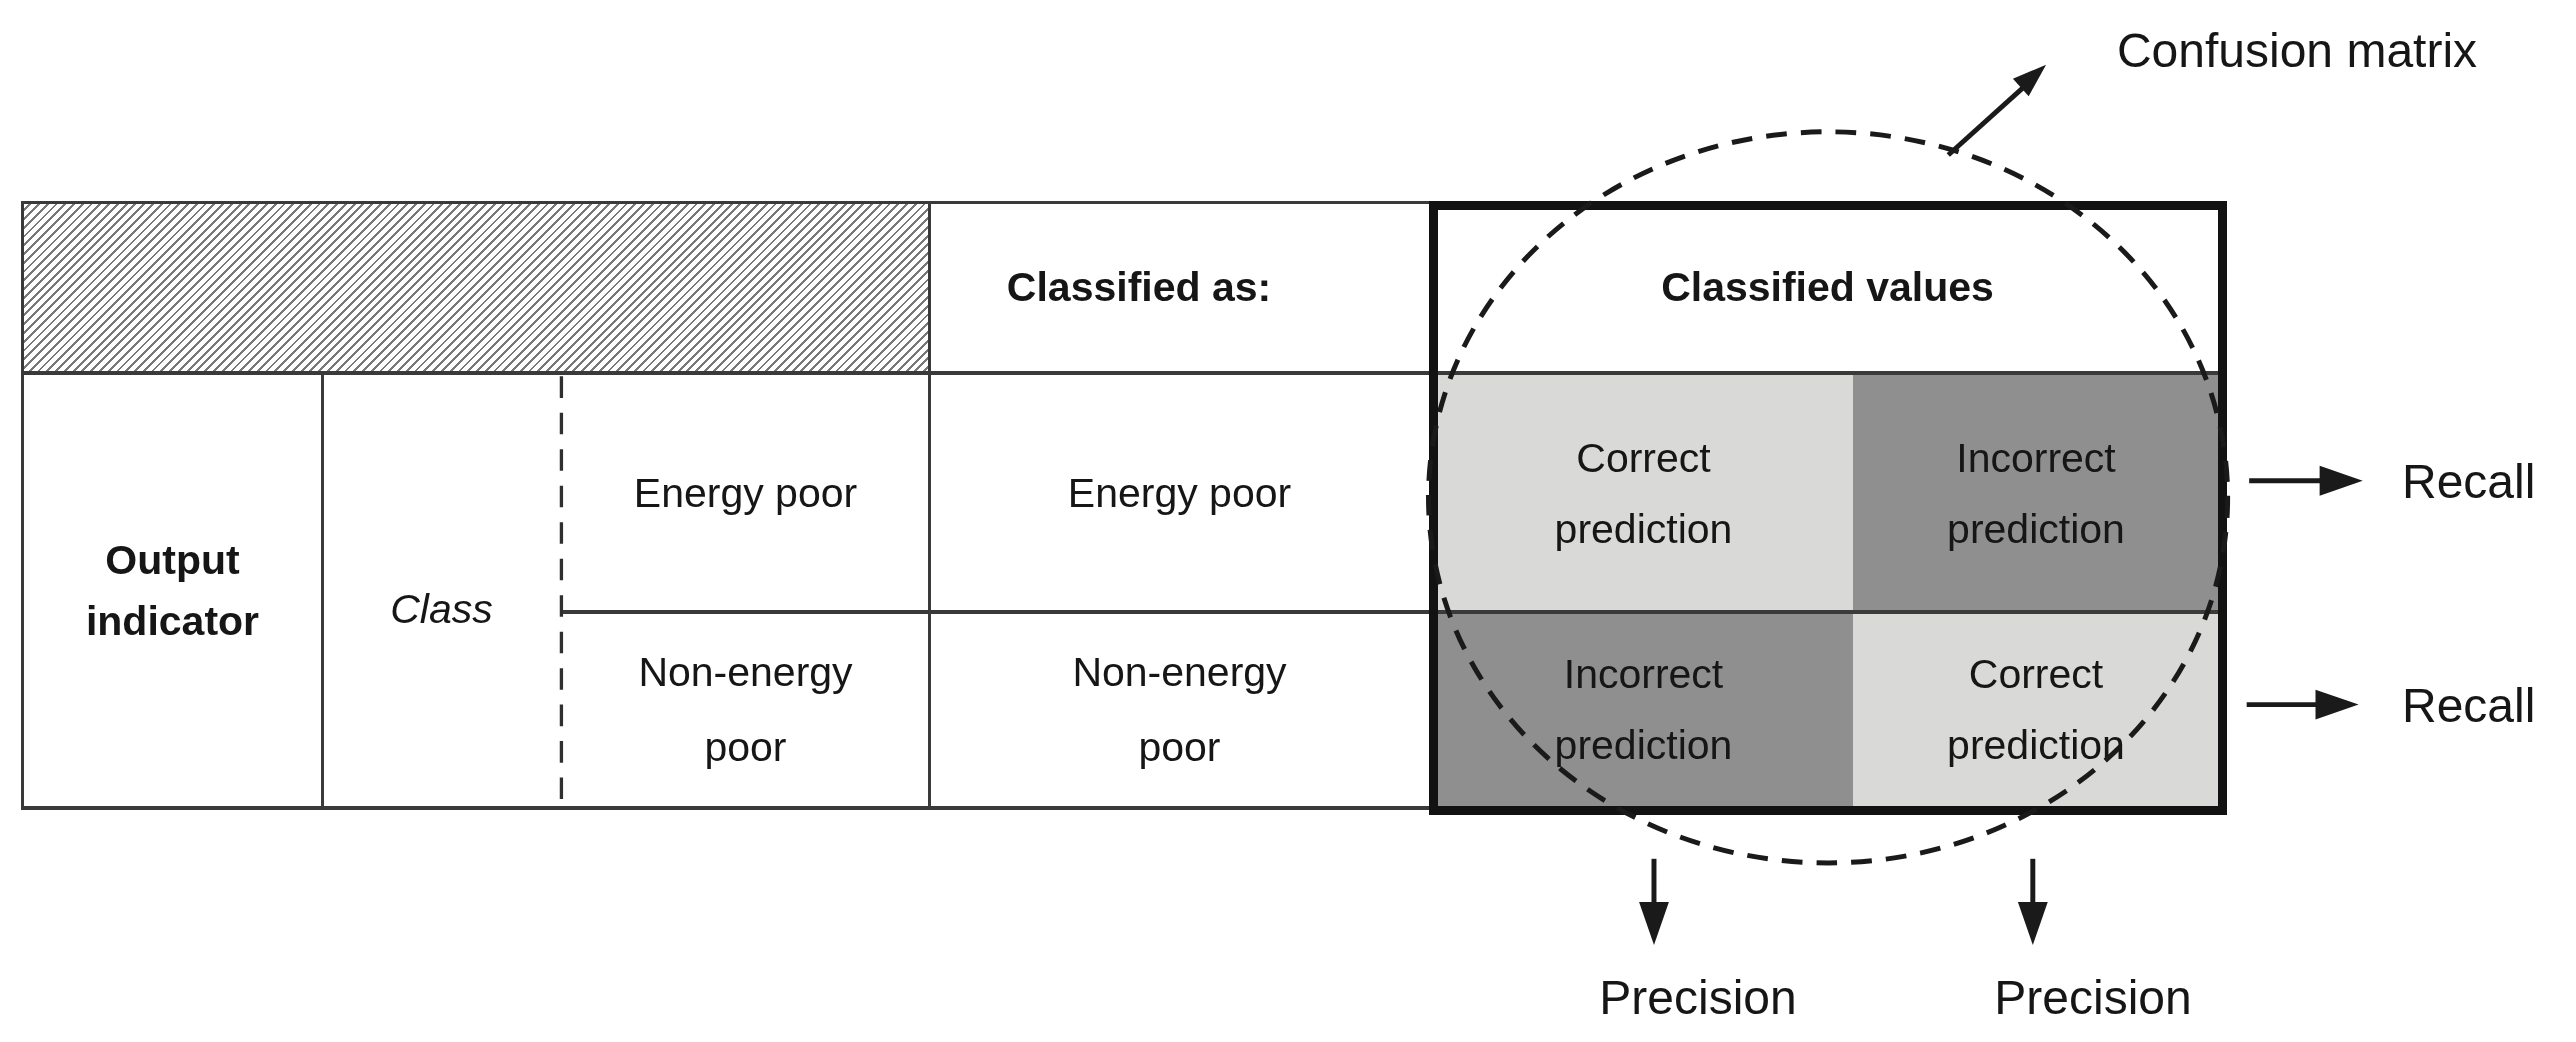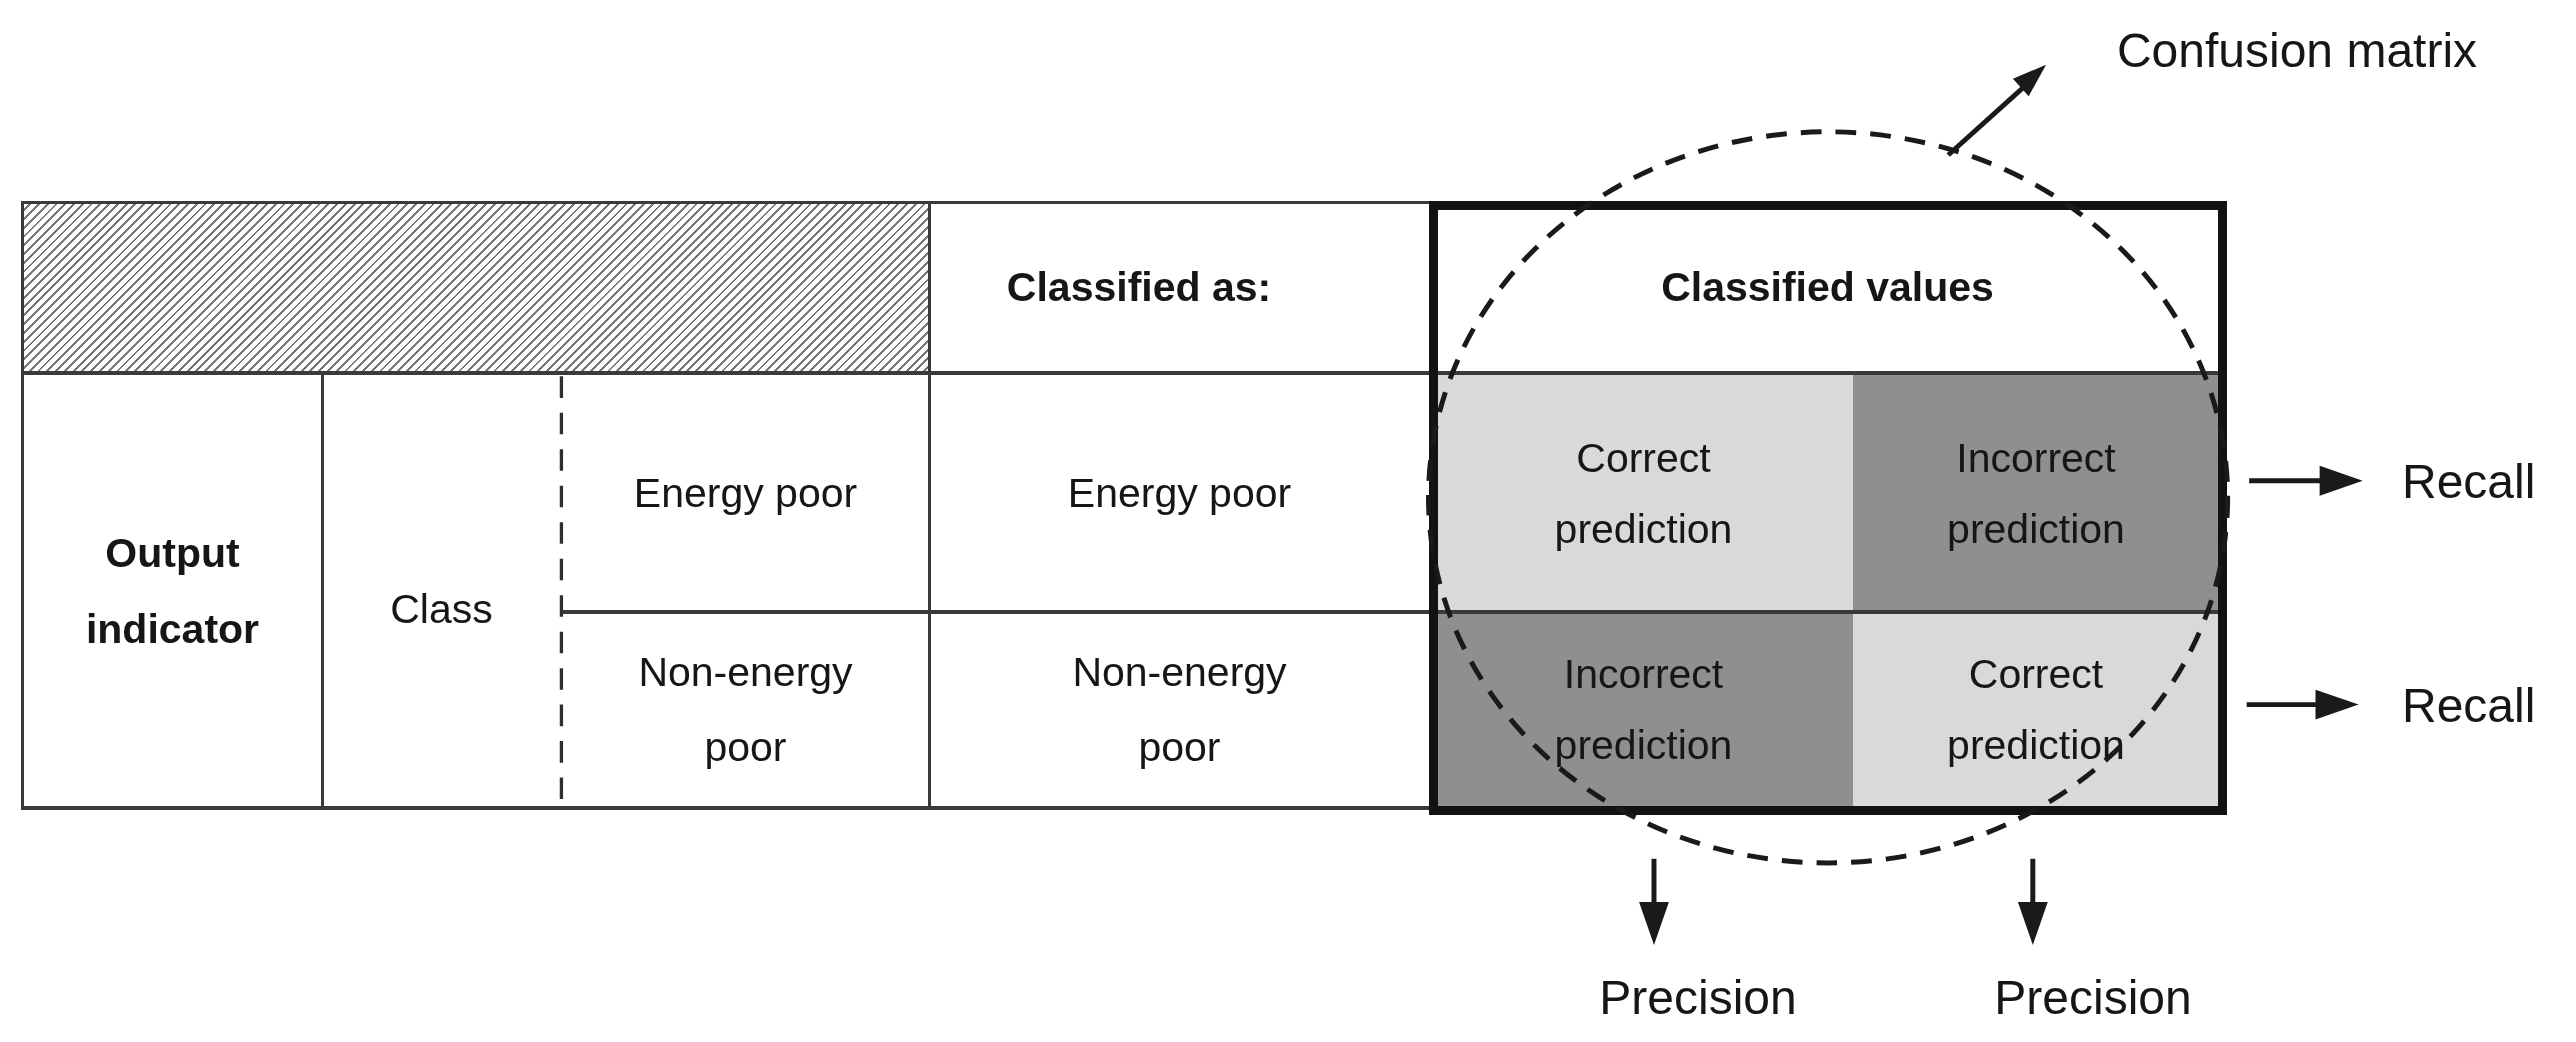"Output" div.cell { line-height: 76px -> 61px }
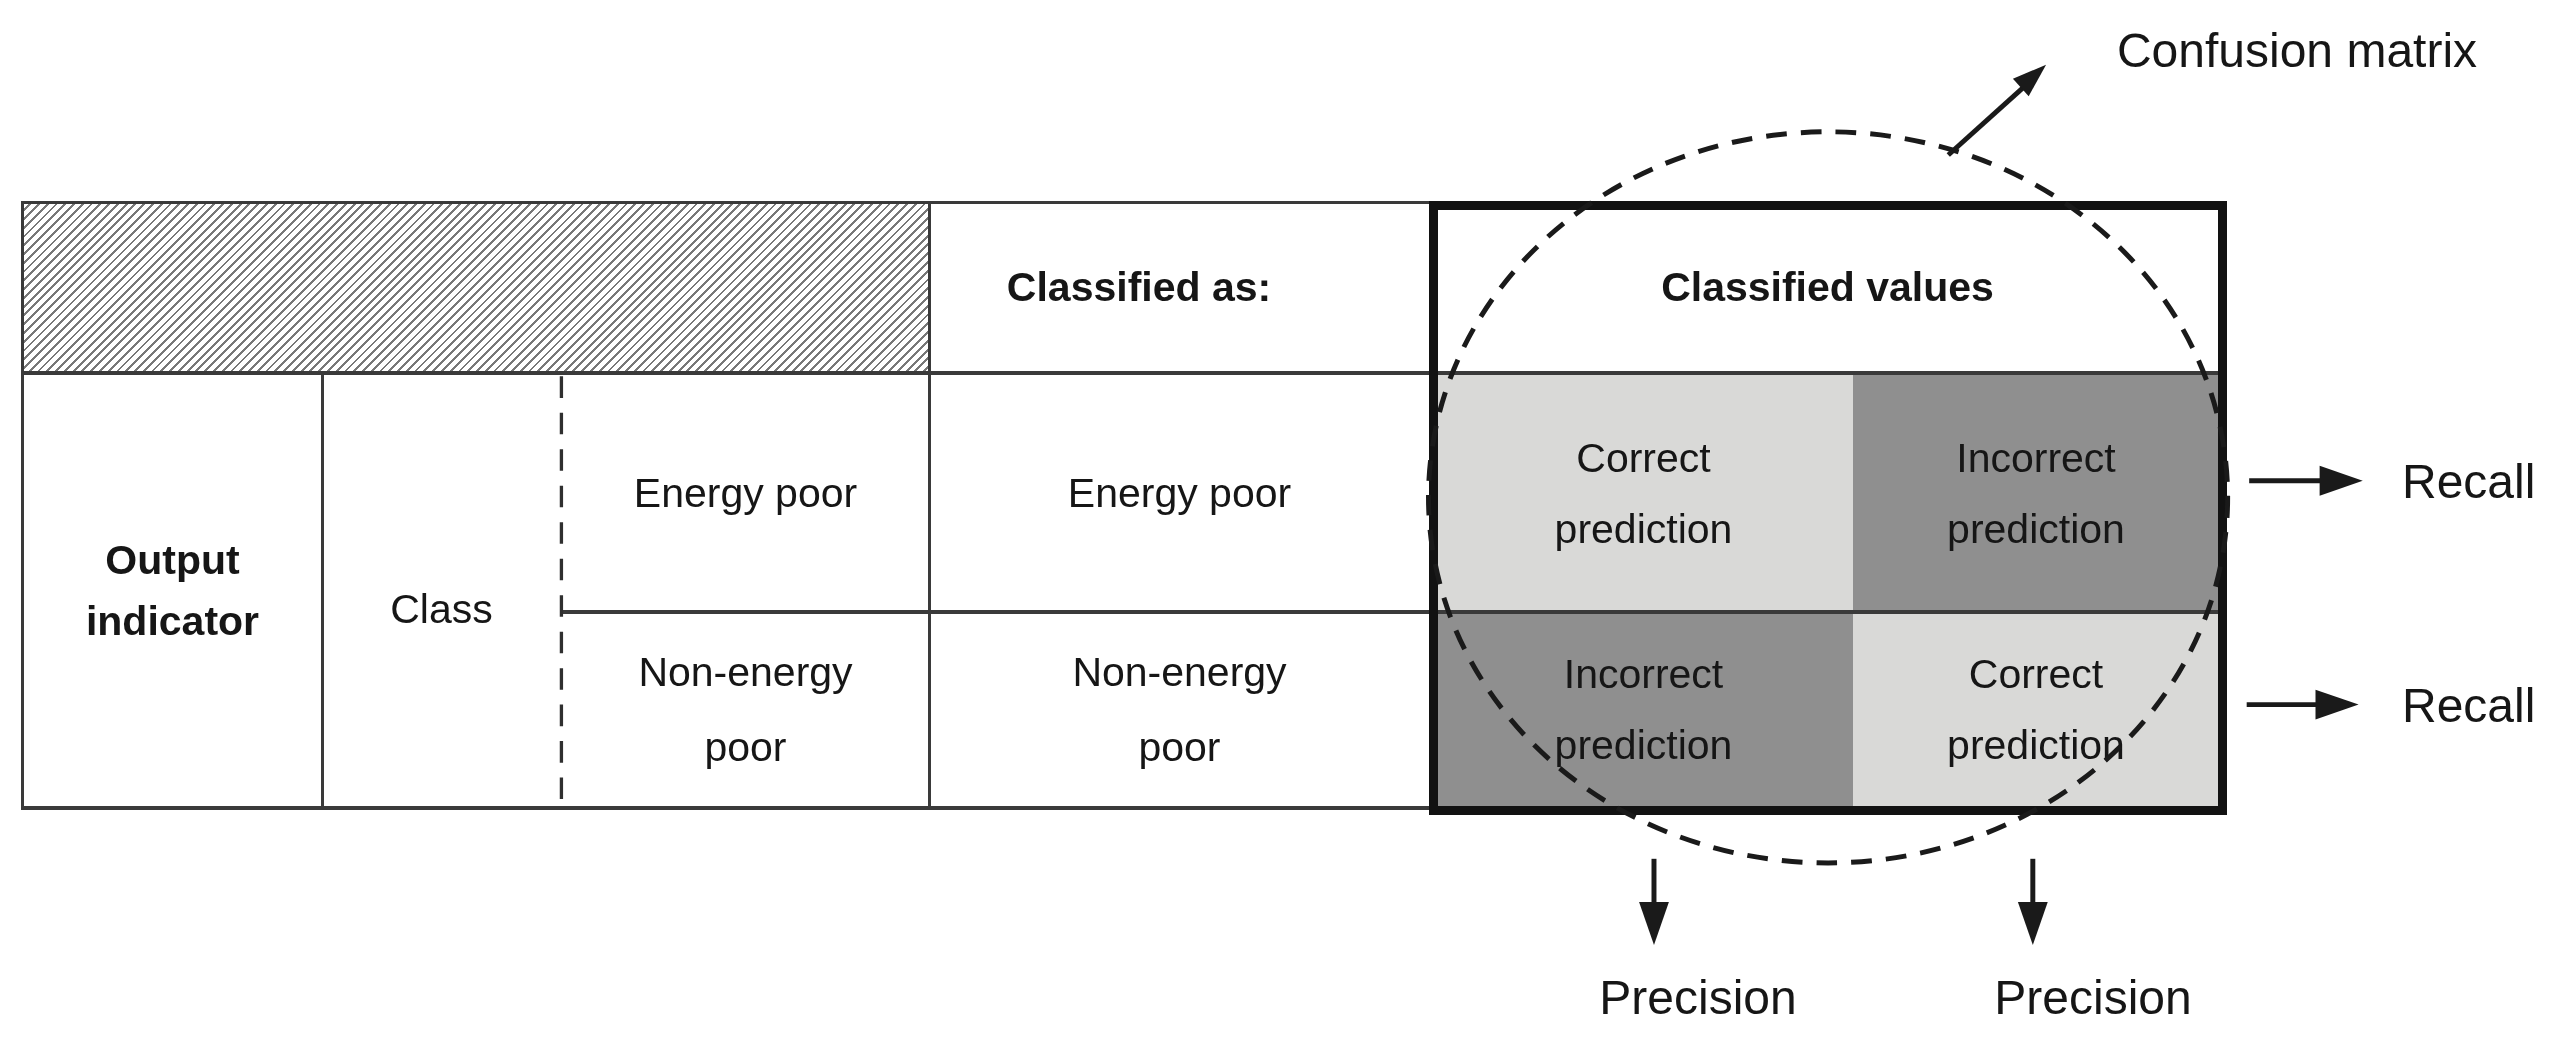"Class" div.cell { font-style: none -> italic }
